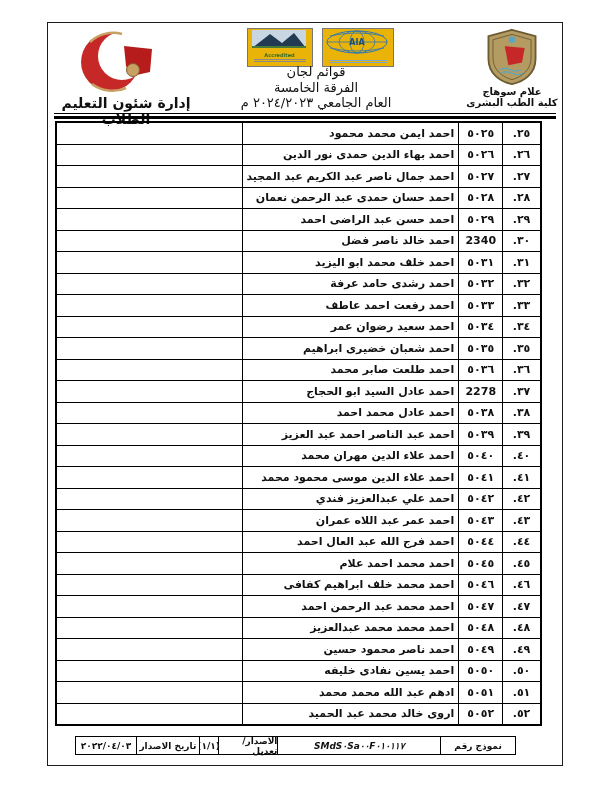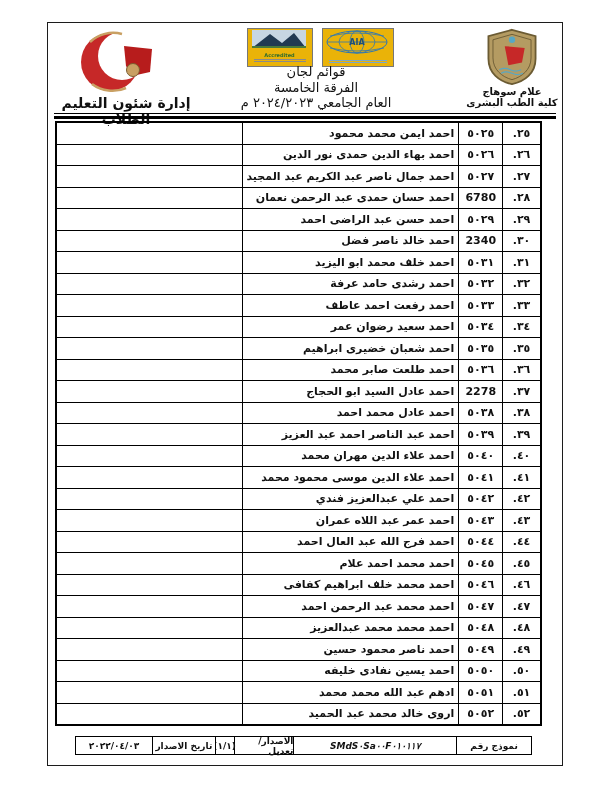"6780" td.c-id { text: 6780 -> ٥٠٢٨ }
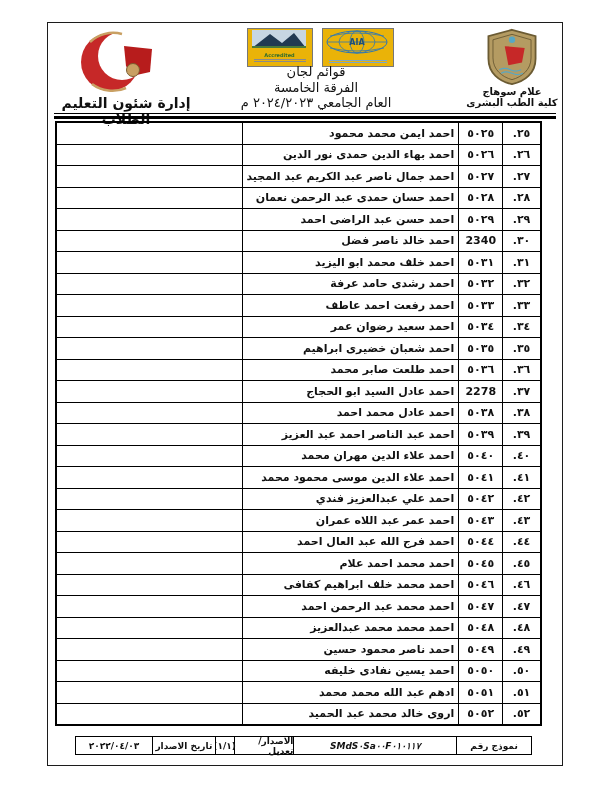"٢٠٢٢/٠٤/٠٣" .w-dateval { width: 78px -> 62px }
